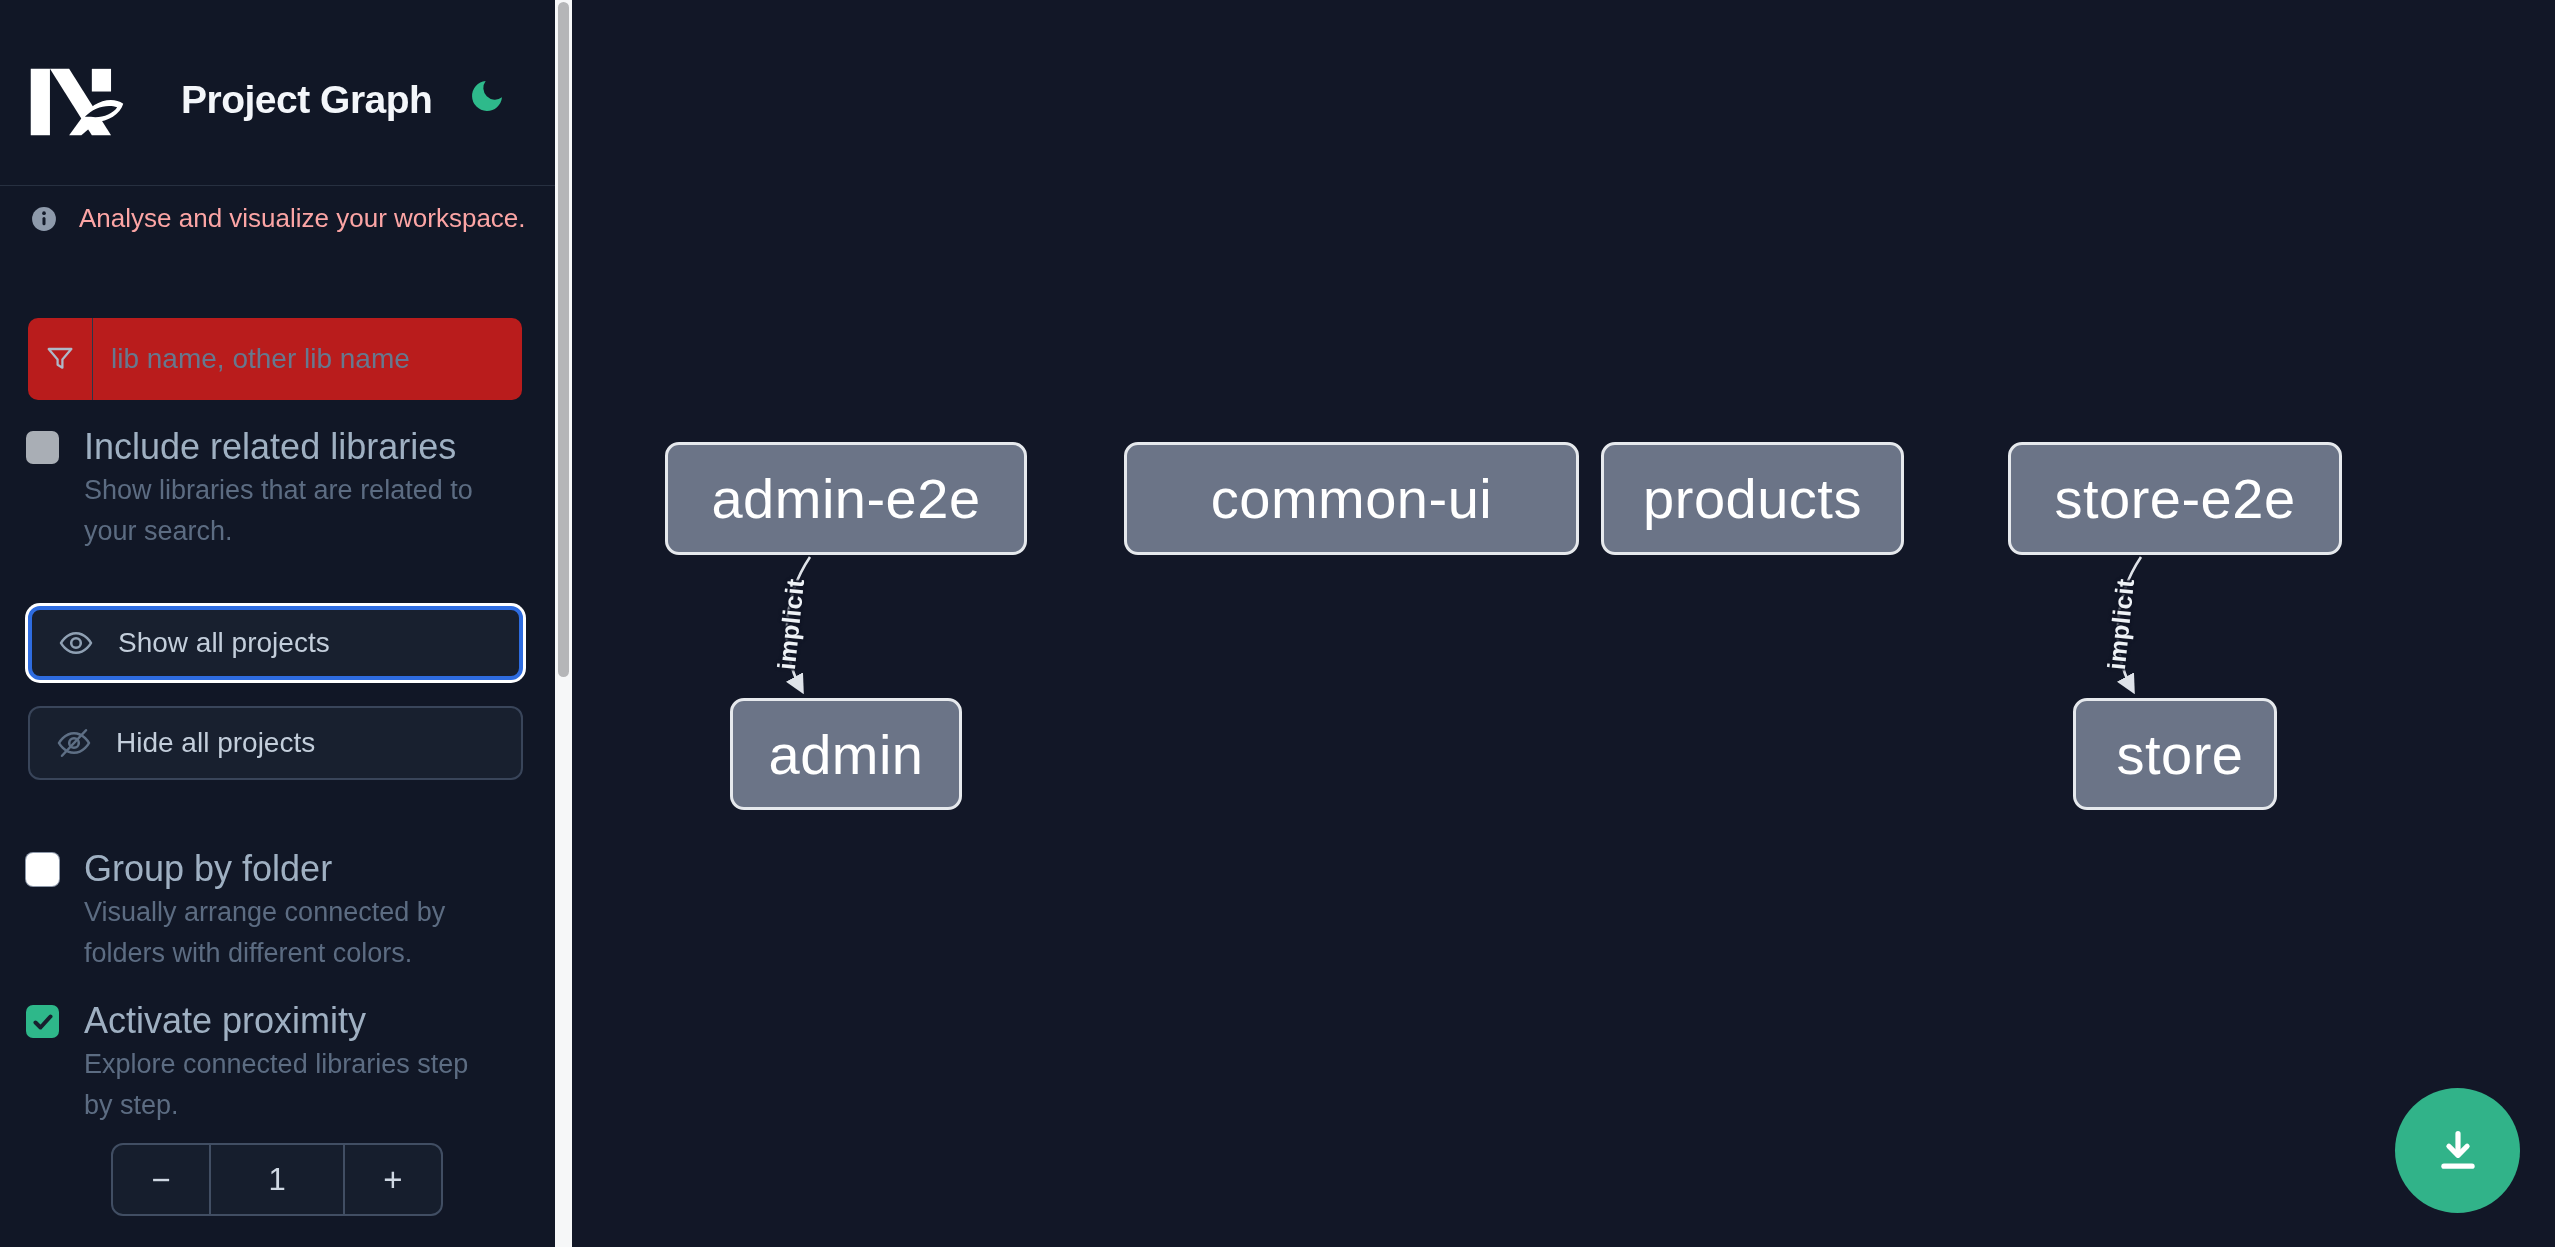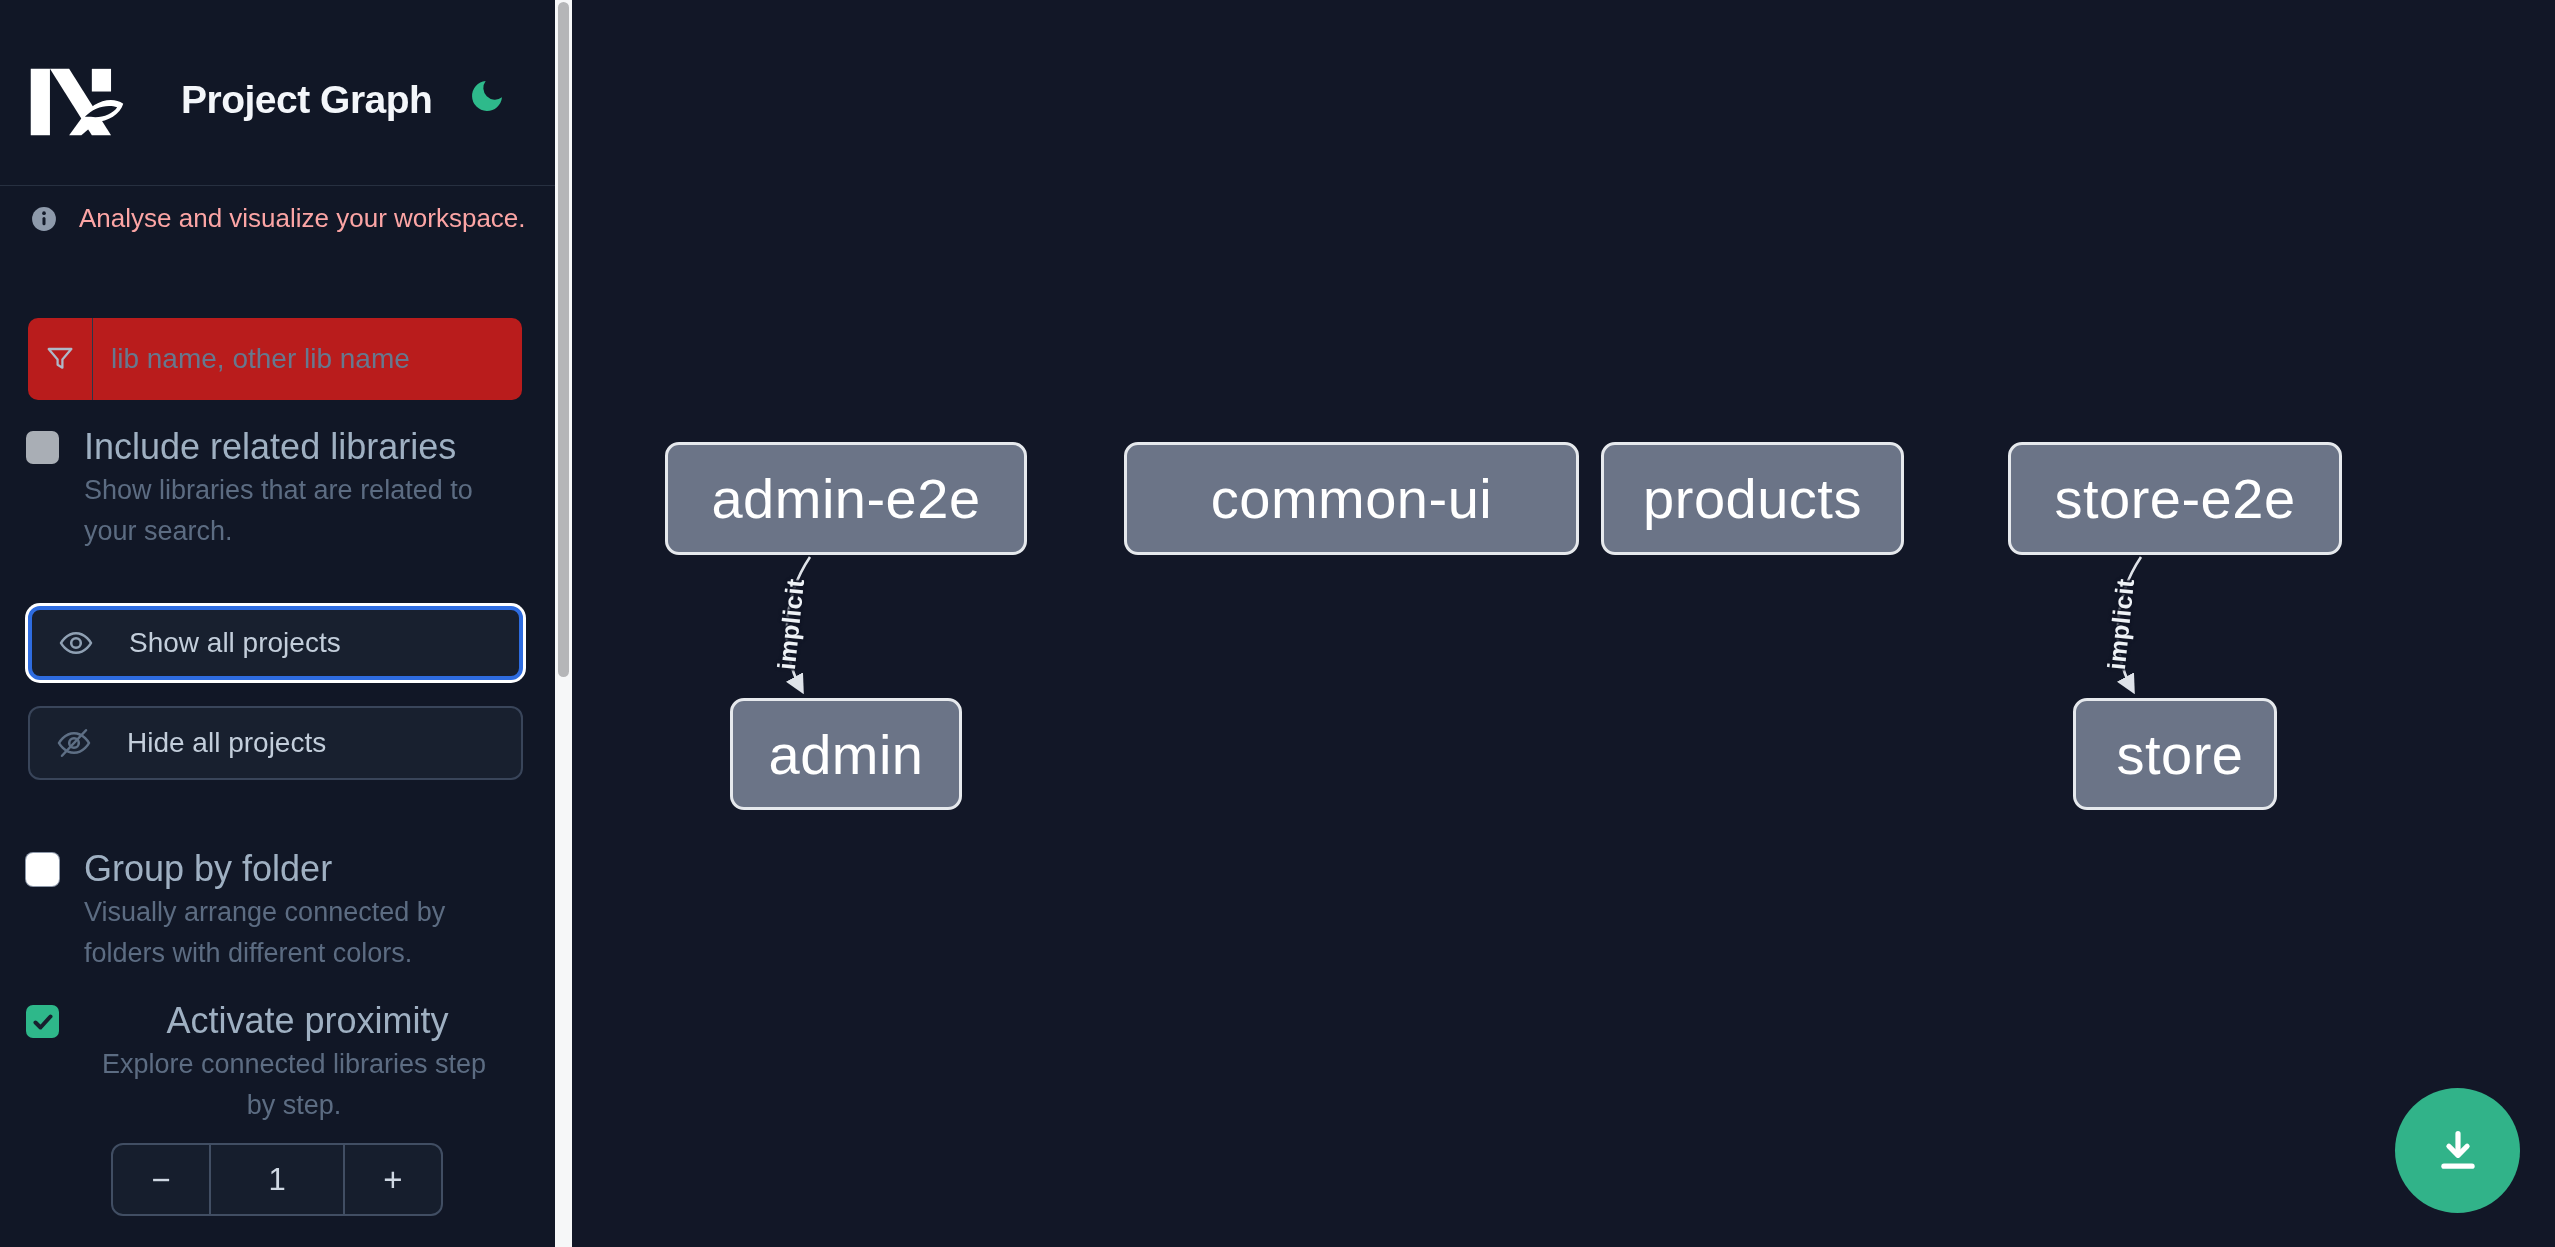"Show all projects" .side-btn { gap: 35px -> 24px }
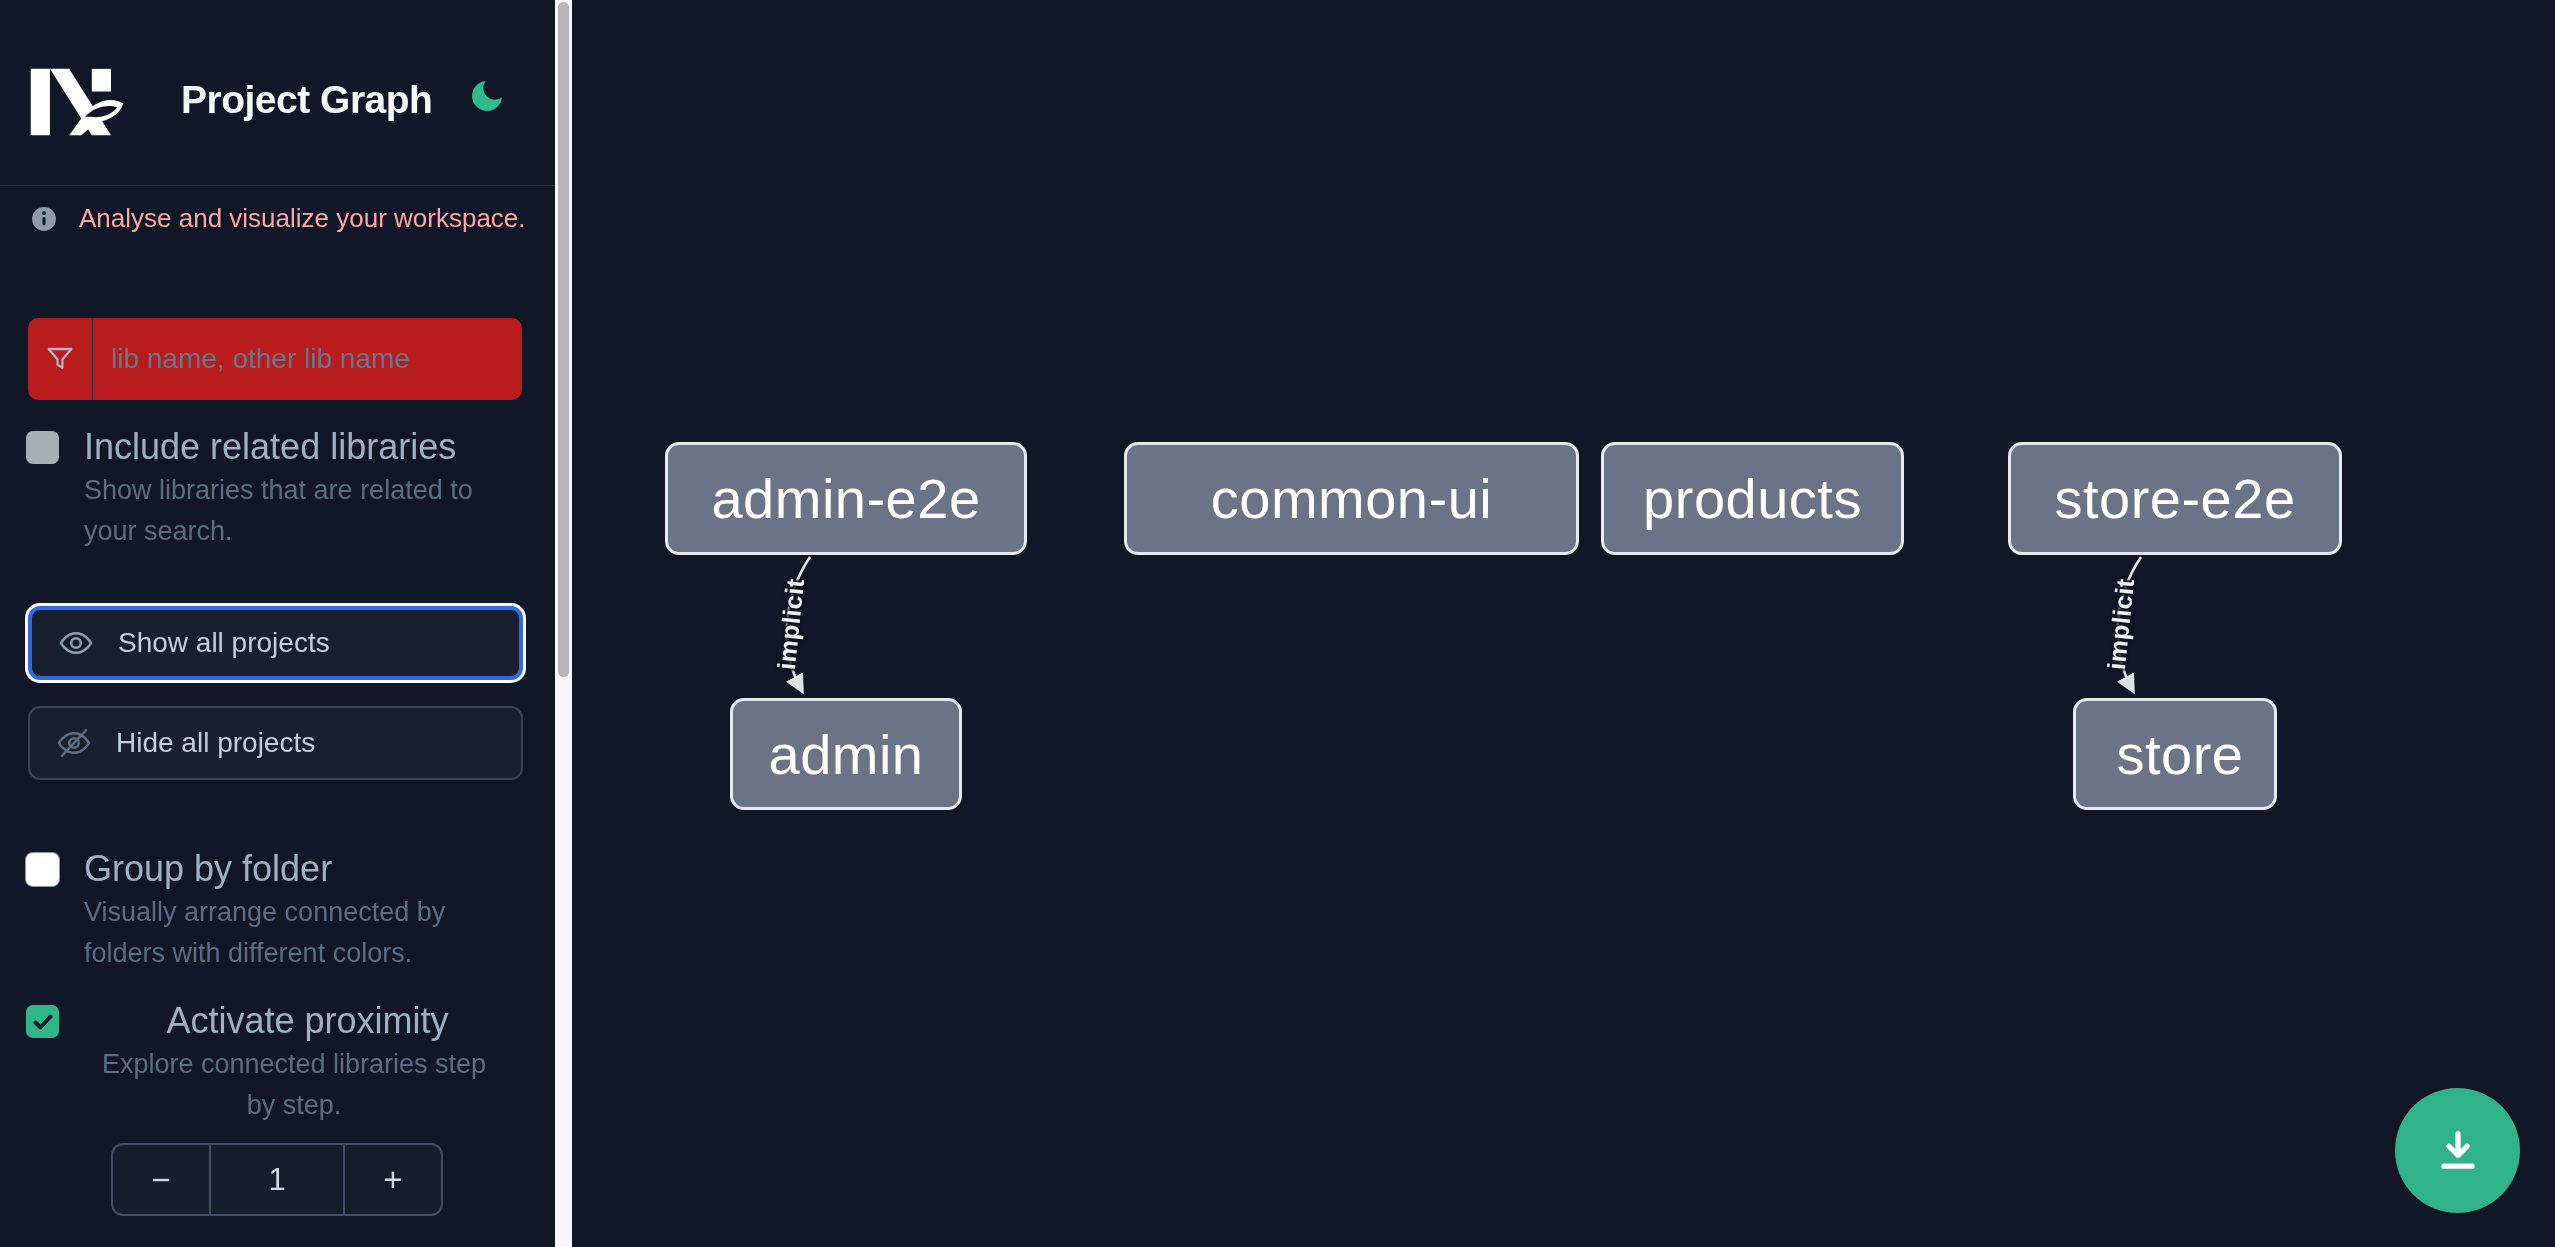"Activate proximity" #opt-proximity { text-align: center -> none }
